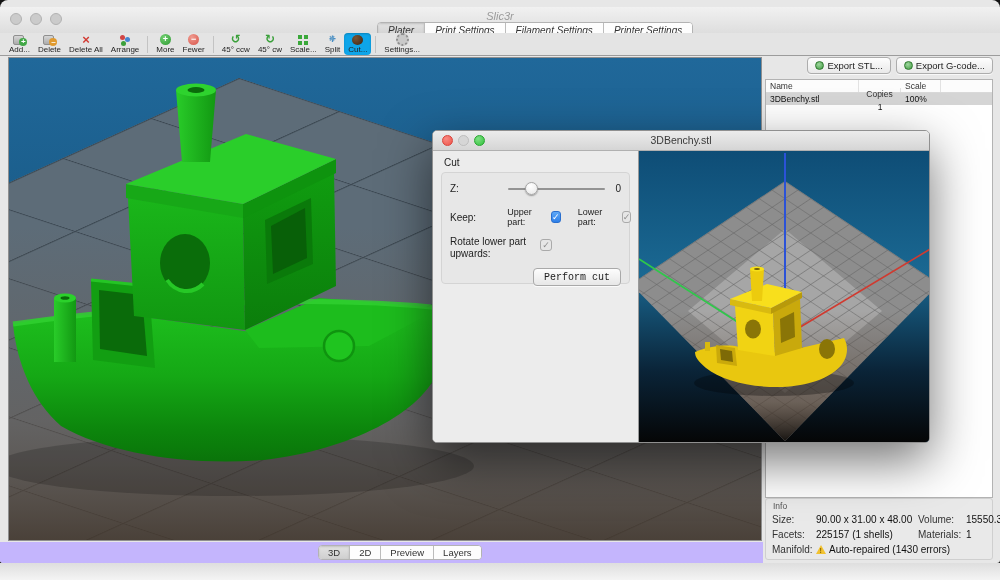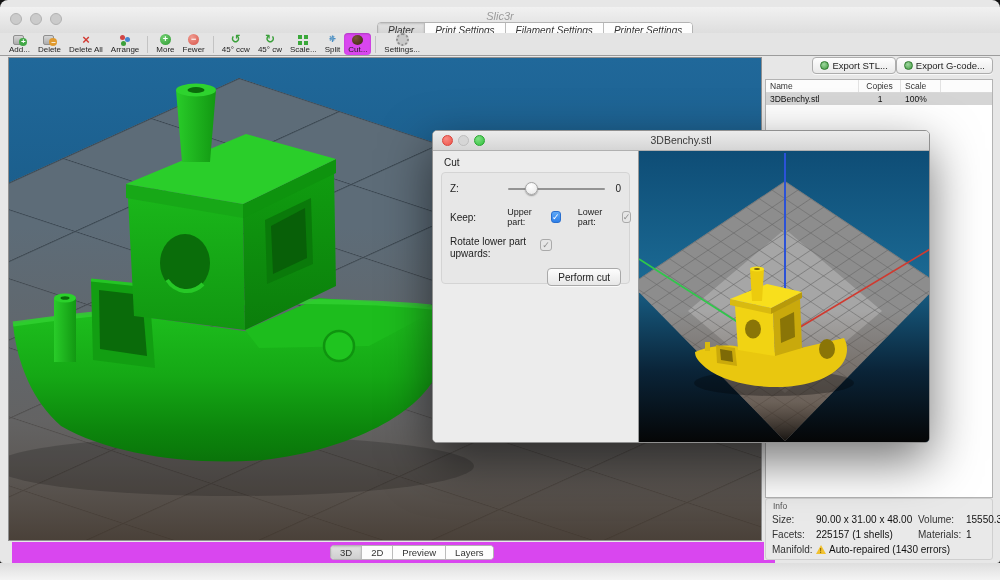"Cut..." .tb-item.sel { background: #d946ef -> #0ea5e9 }
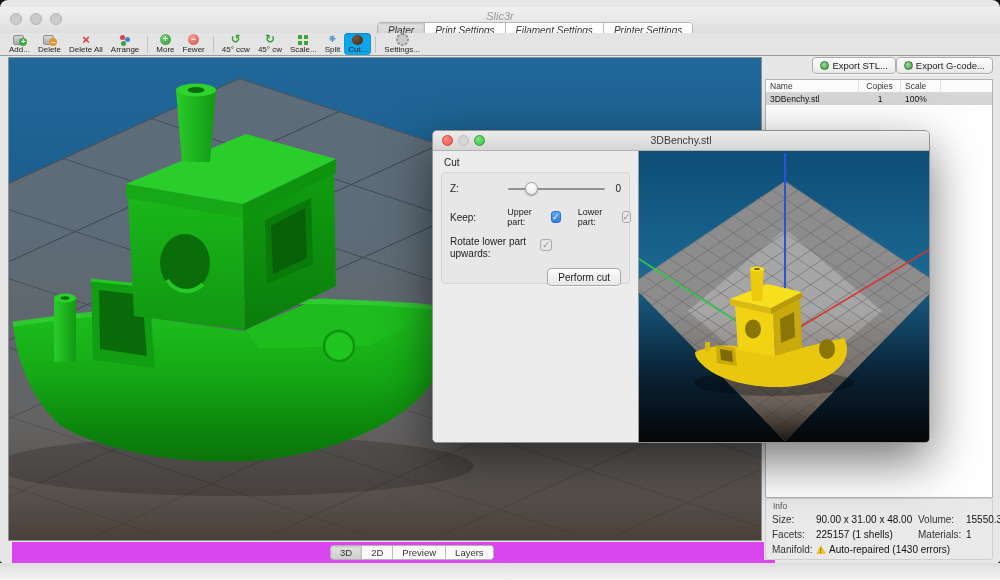"Export STL..." .export-row { gap: none -> 5px }
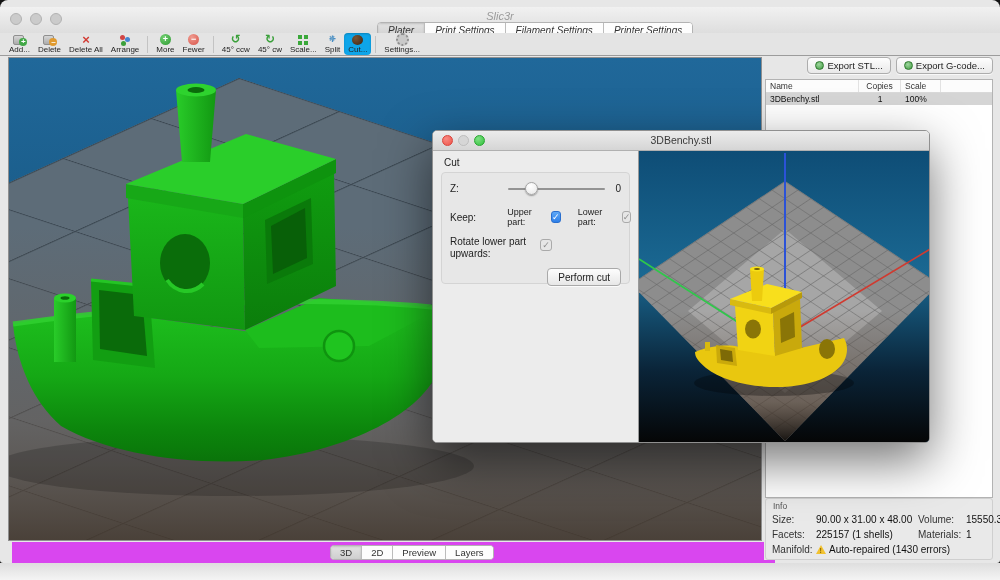"Copies" .col-copies { margin-top: none -> 8px }
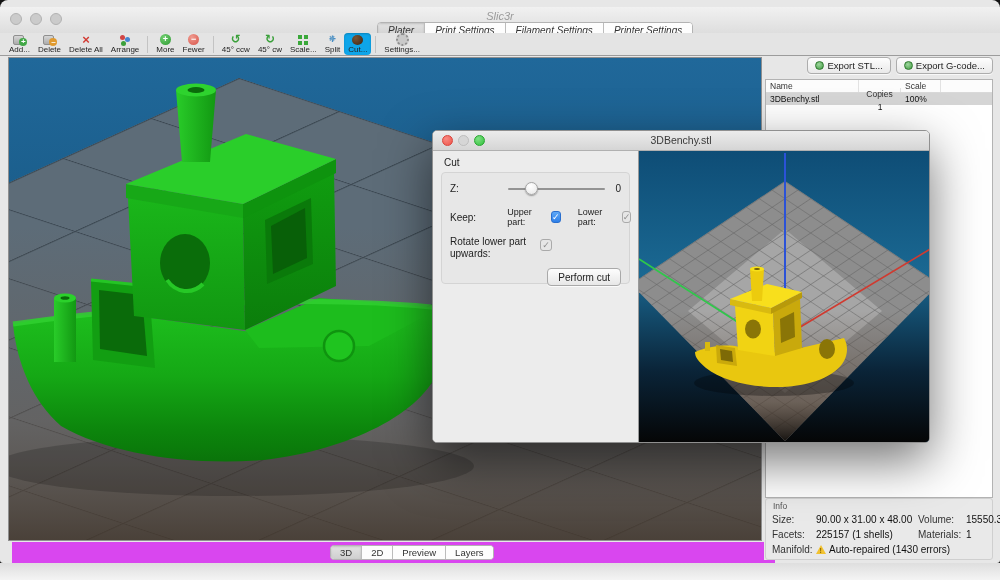"Perform cut" .row-button { font-family: none -> Liberation Mono, monospace }
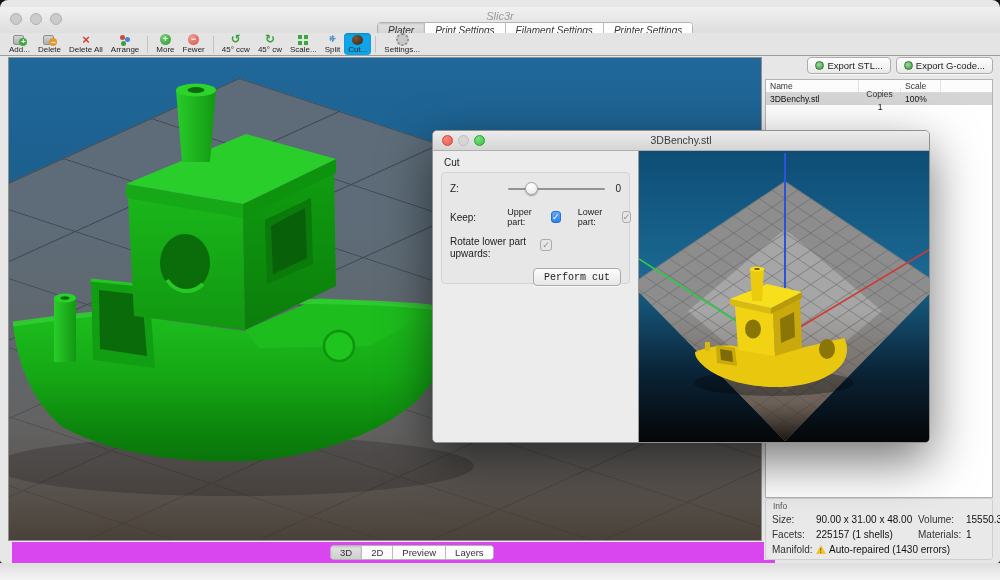"3D" .bottom-strip { background: #d946ef -> #c4b5fd; left: 12px -> 0 }
